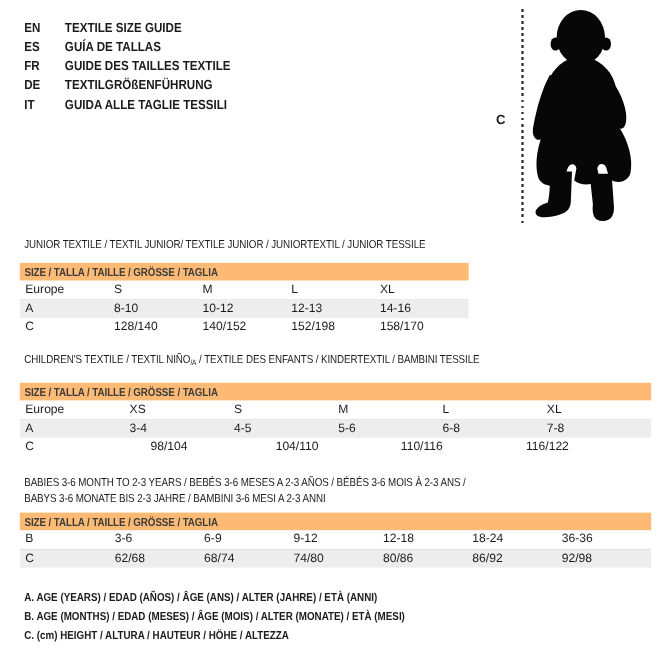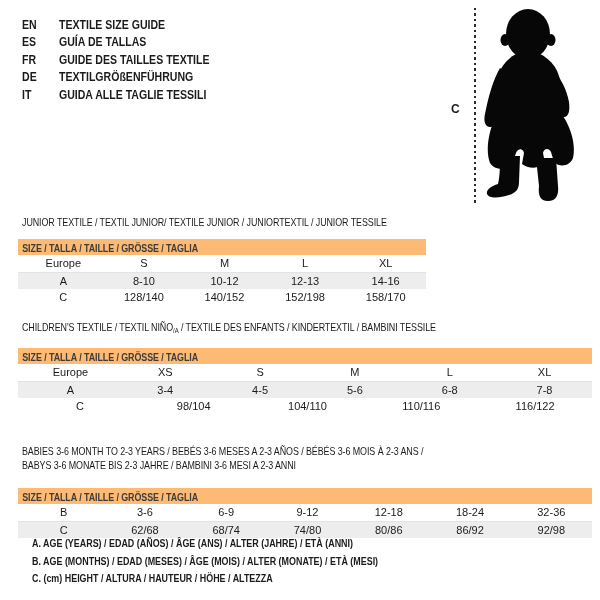"Europe" .trow .cell { text-align: center -> none }
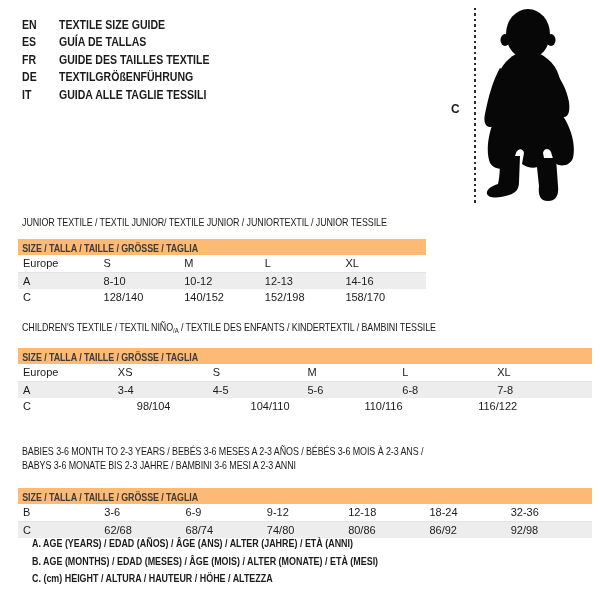"BABIES 3-6 MONTH TO 2-3" .t3 { top: 444px -> 432px }
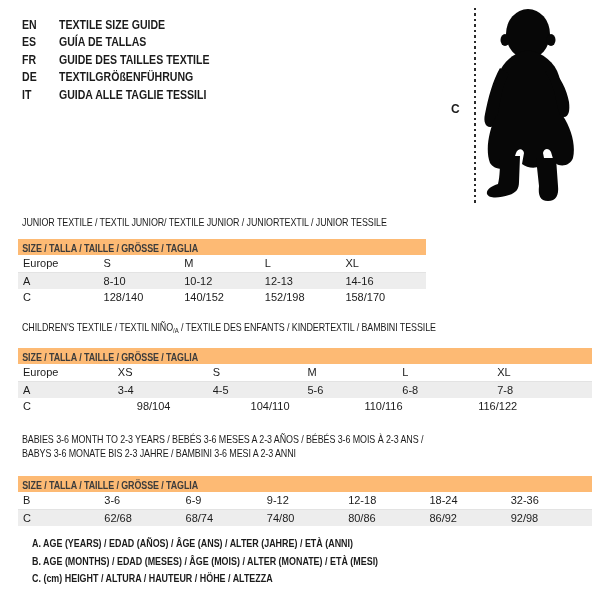"BABYS 3-6 MONATE BIS 2-3" .t3 .t-title2 { margin-bottom: 16px -> 6px }
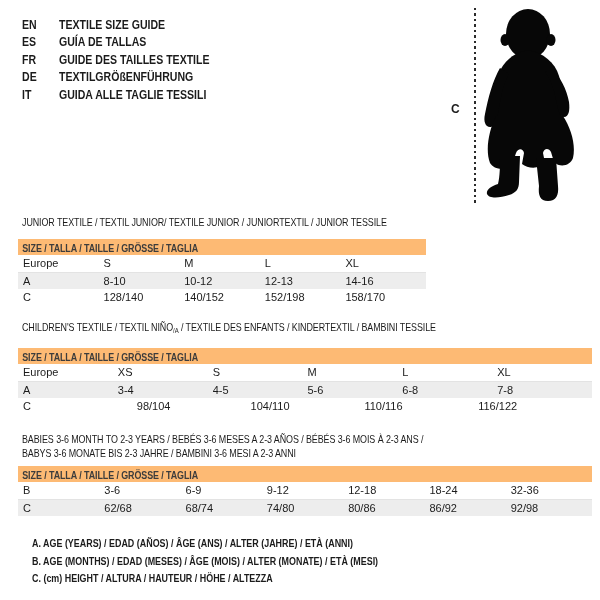"32-36" div.cell { text: 32-36 -> 36-36 }
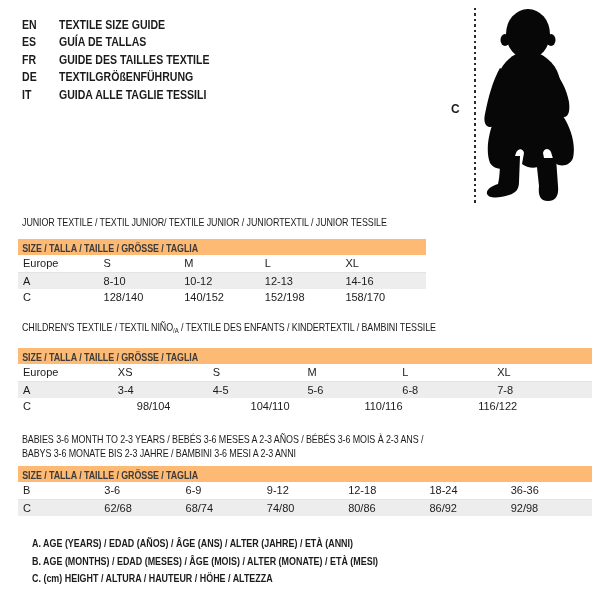"A. AGE (YEARS) / EDAD" .footnotes { left: 32px -> 22px }
